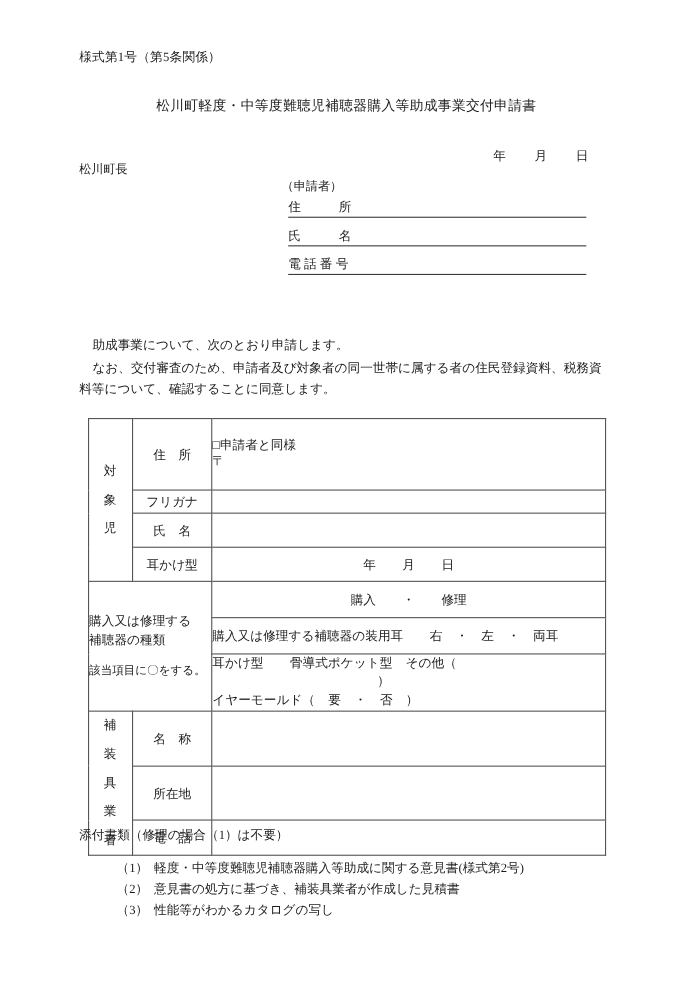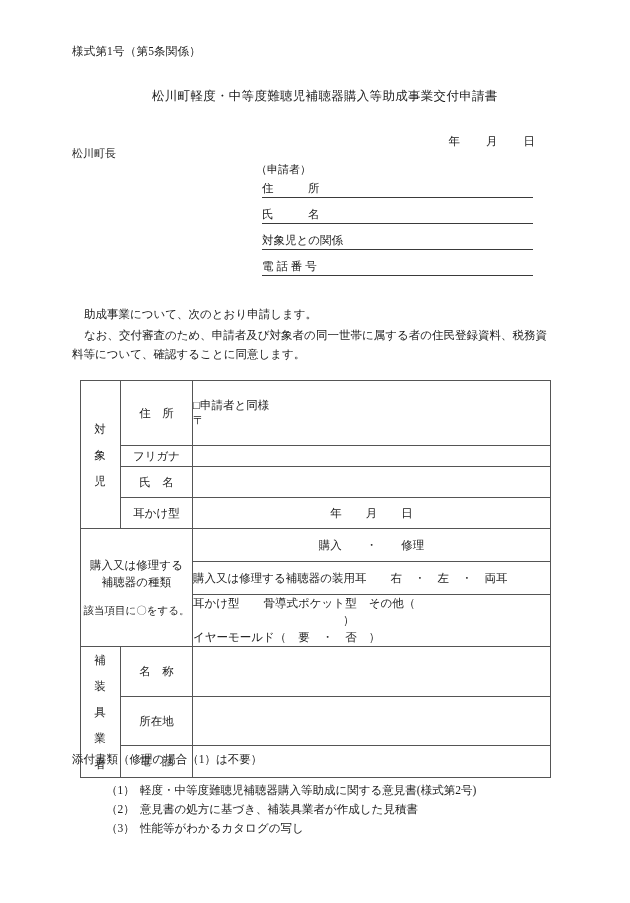"松川町軽度・中等度難聴児補聴器購入等助成事業交付申請書" .doc-title { left: 152px -> 142px }
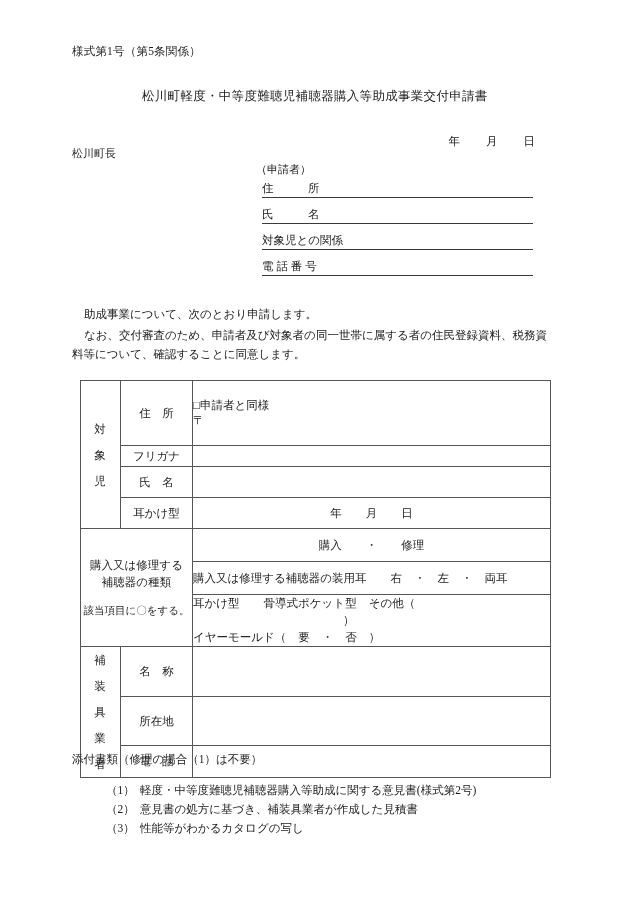"対象児との関係" div.field-row { html: <div> <span>対象児との関係</span> <span></span> </div> -> none }
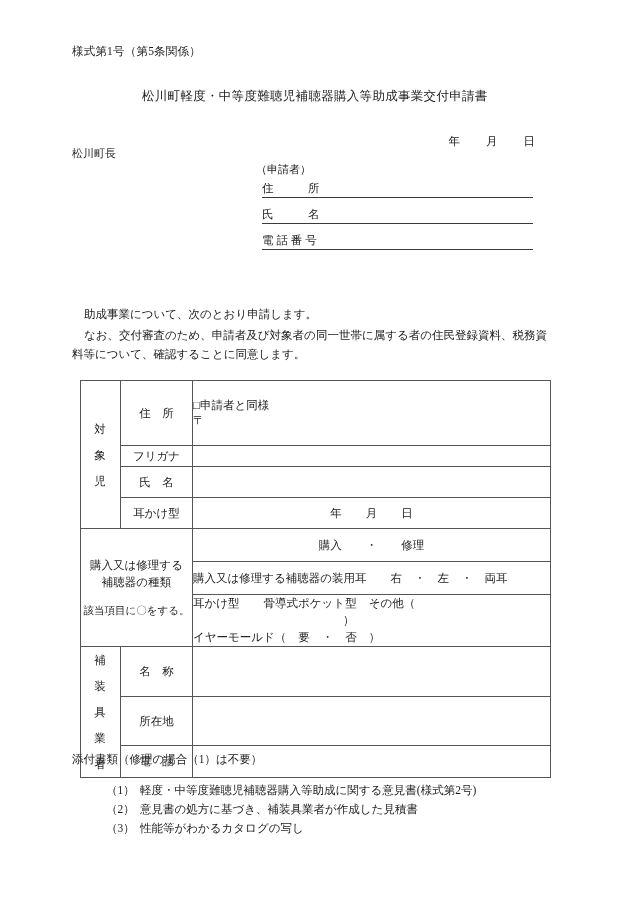"購入又は修理する" .kind-label { text-align: center -> left }
